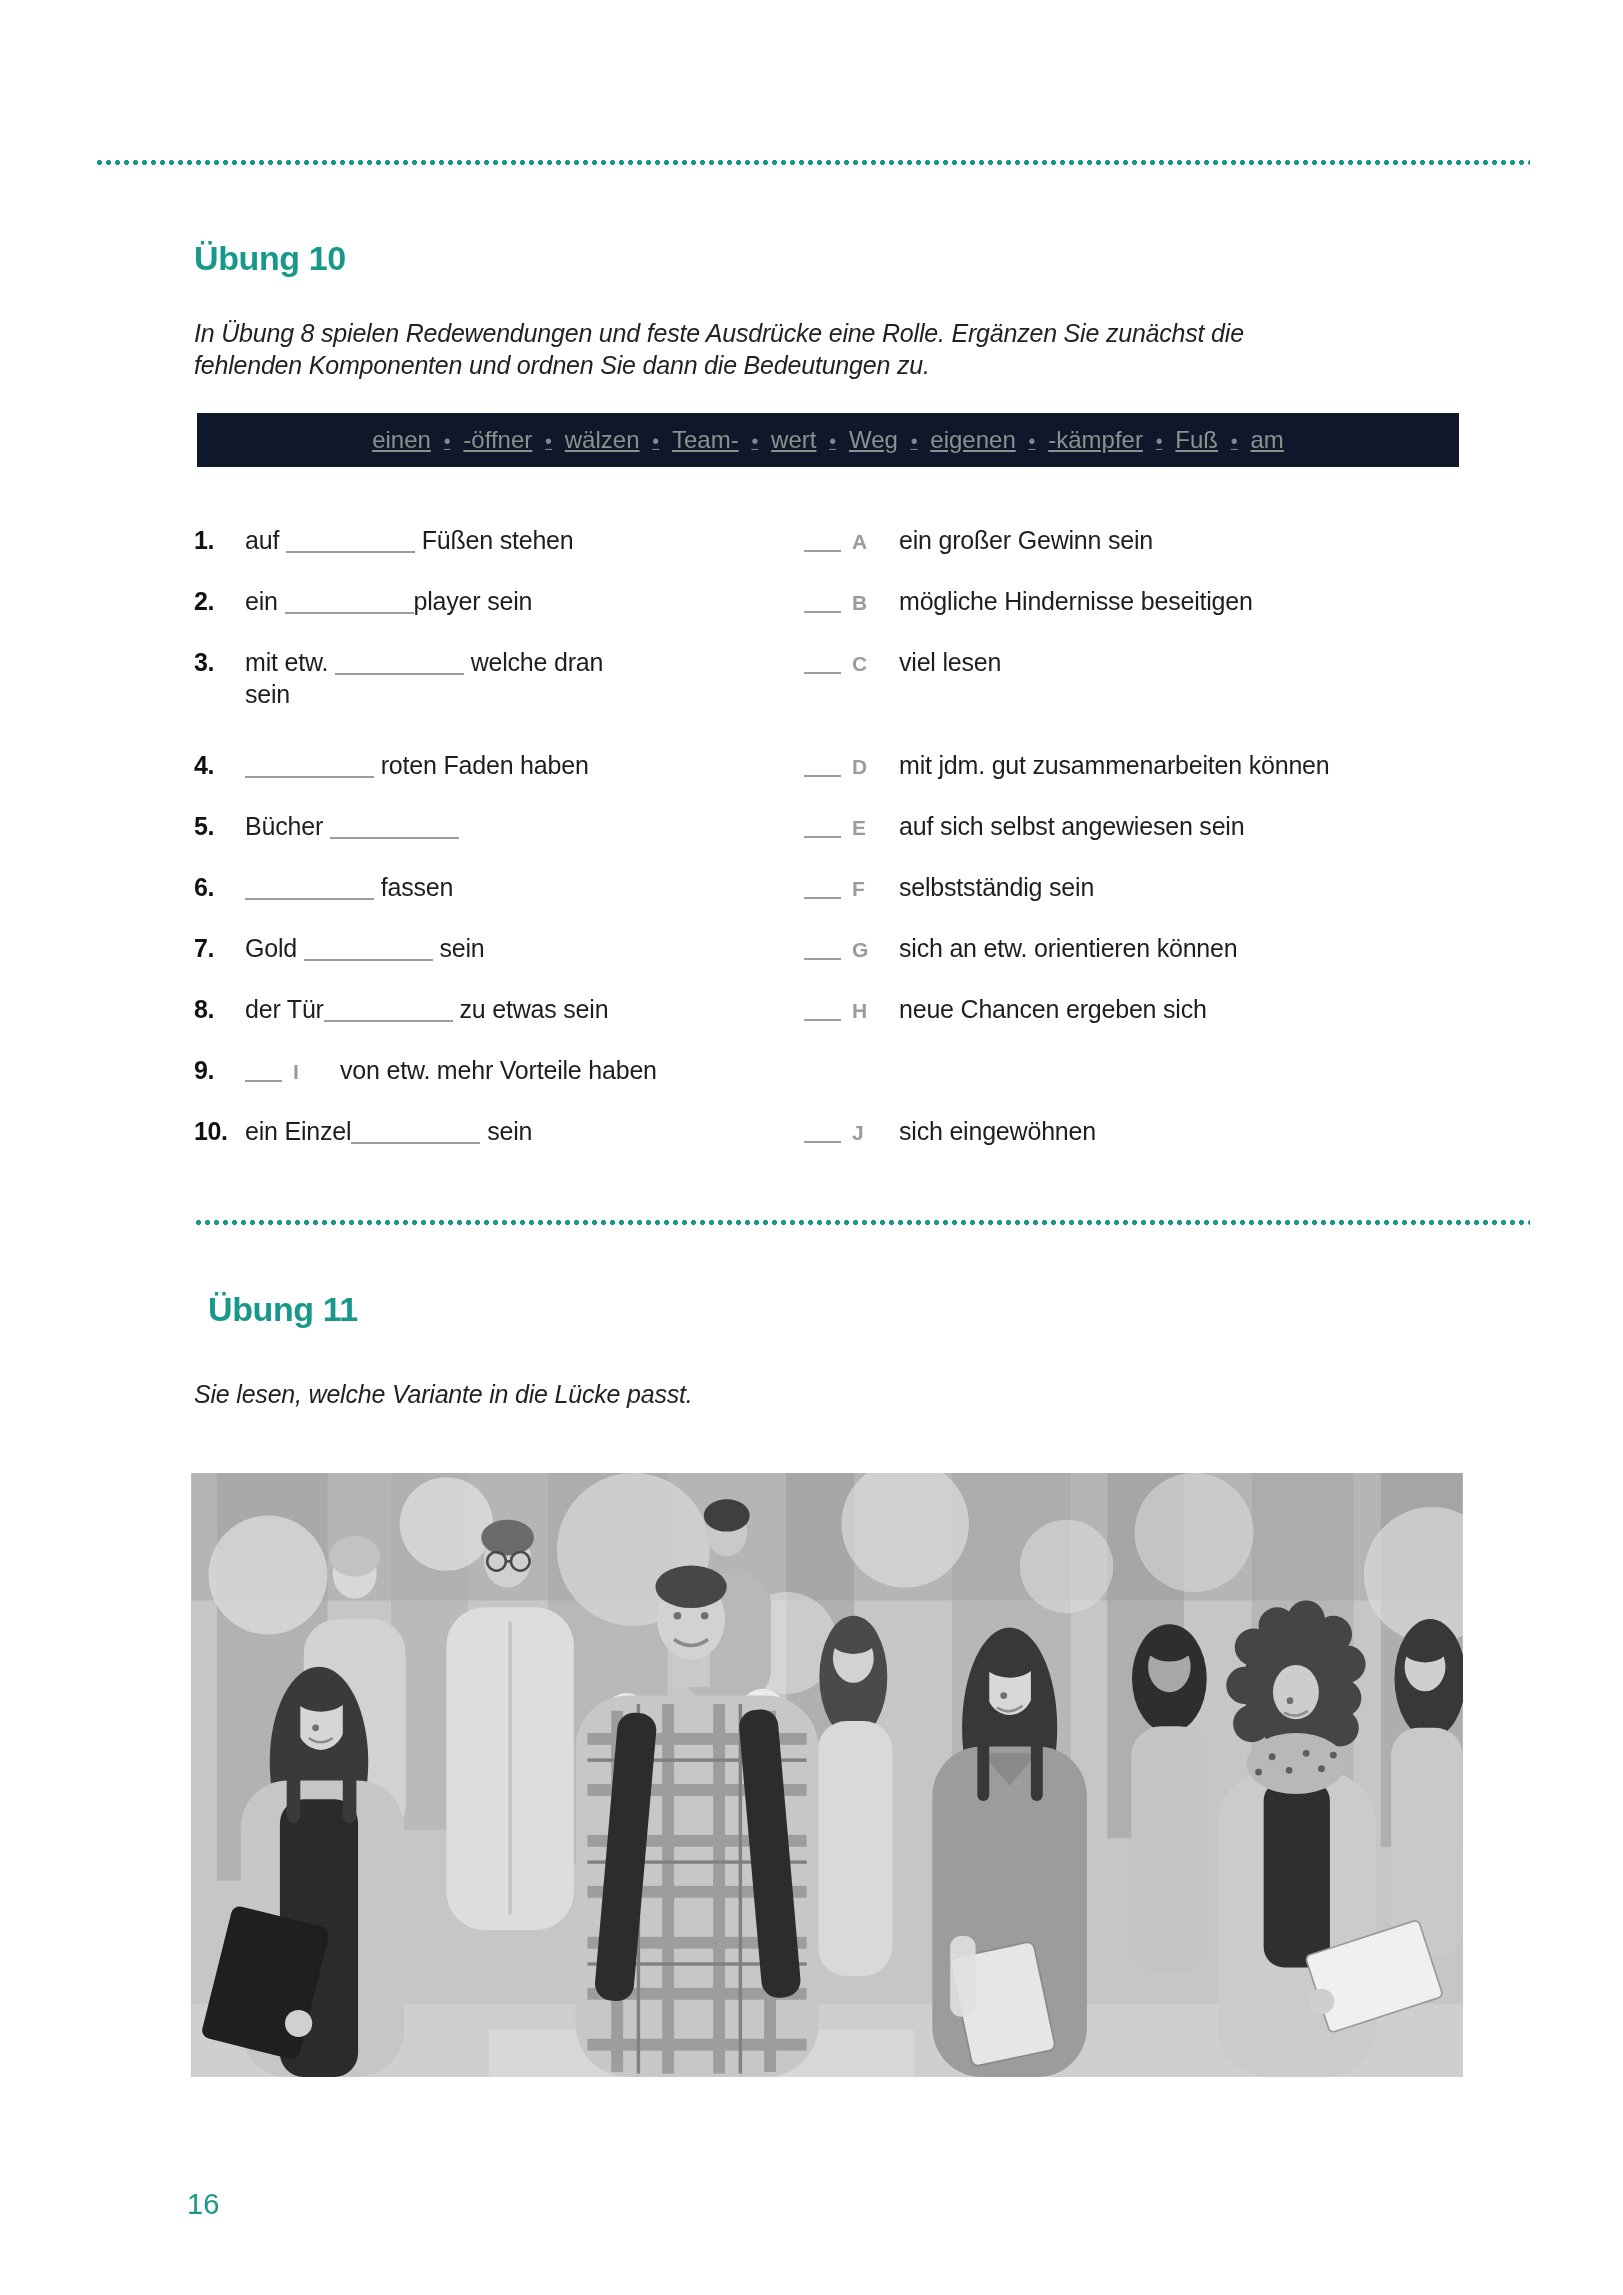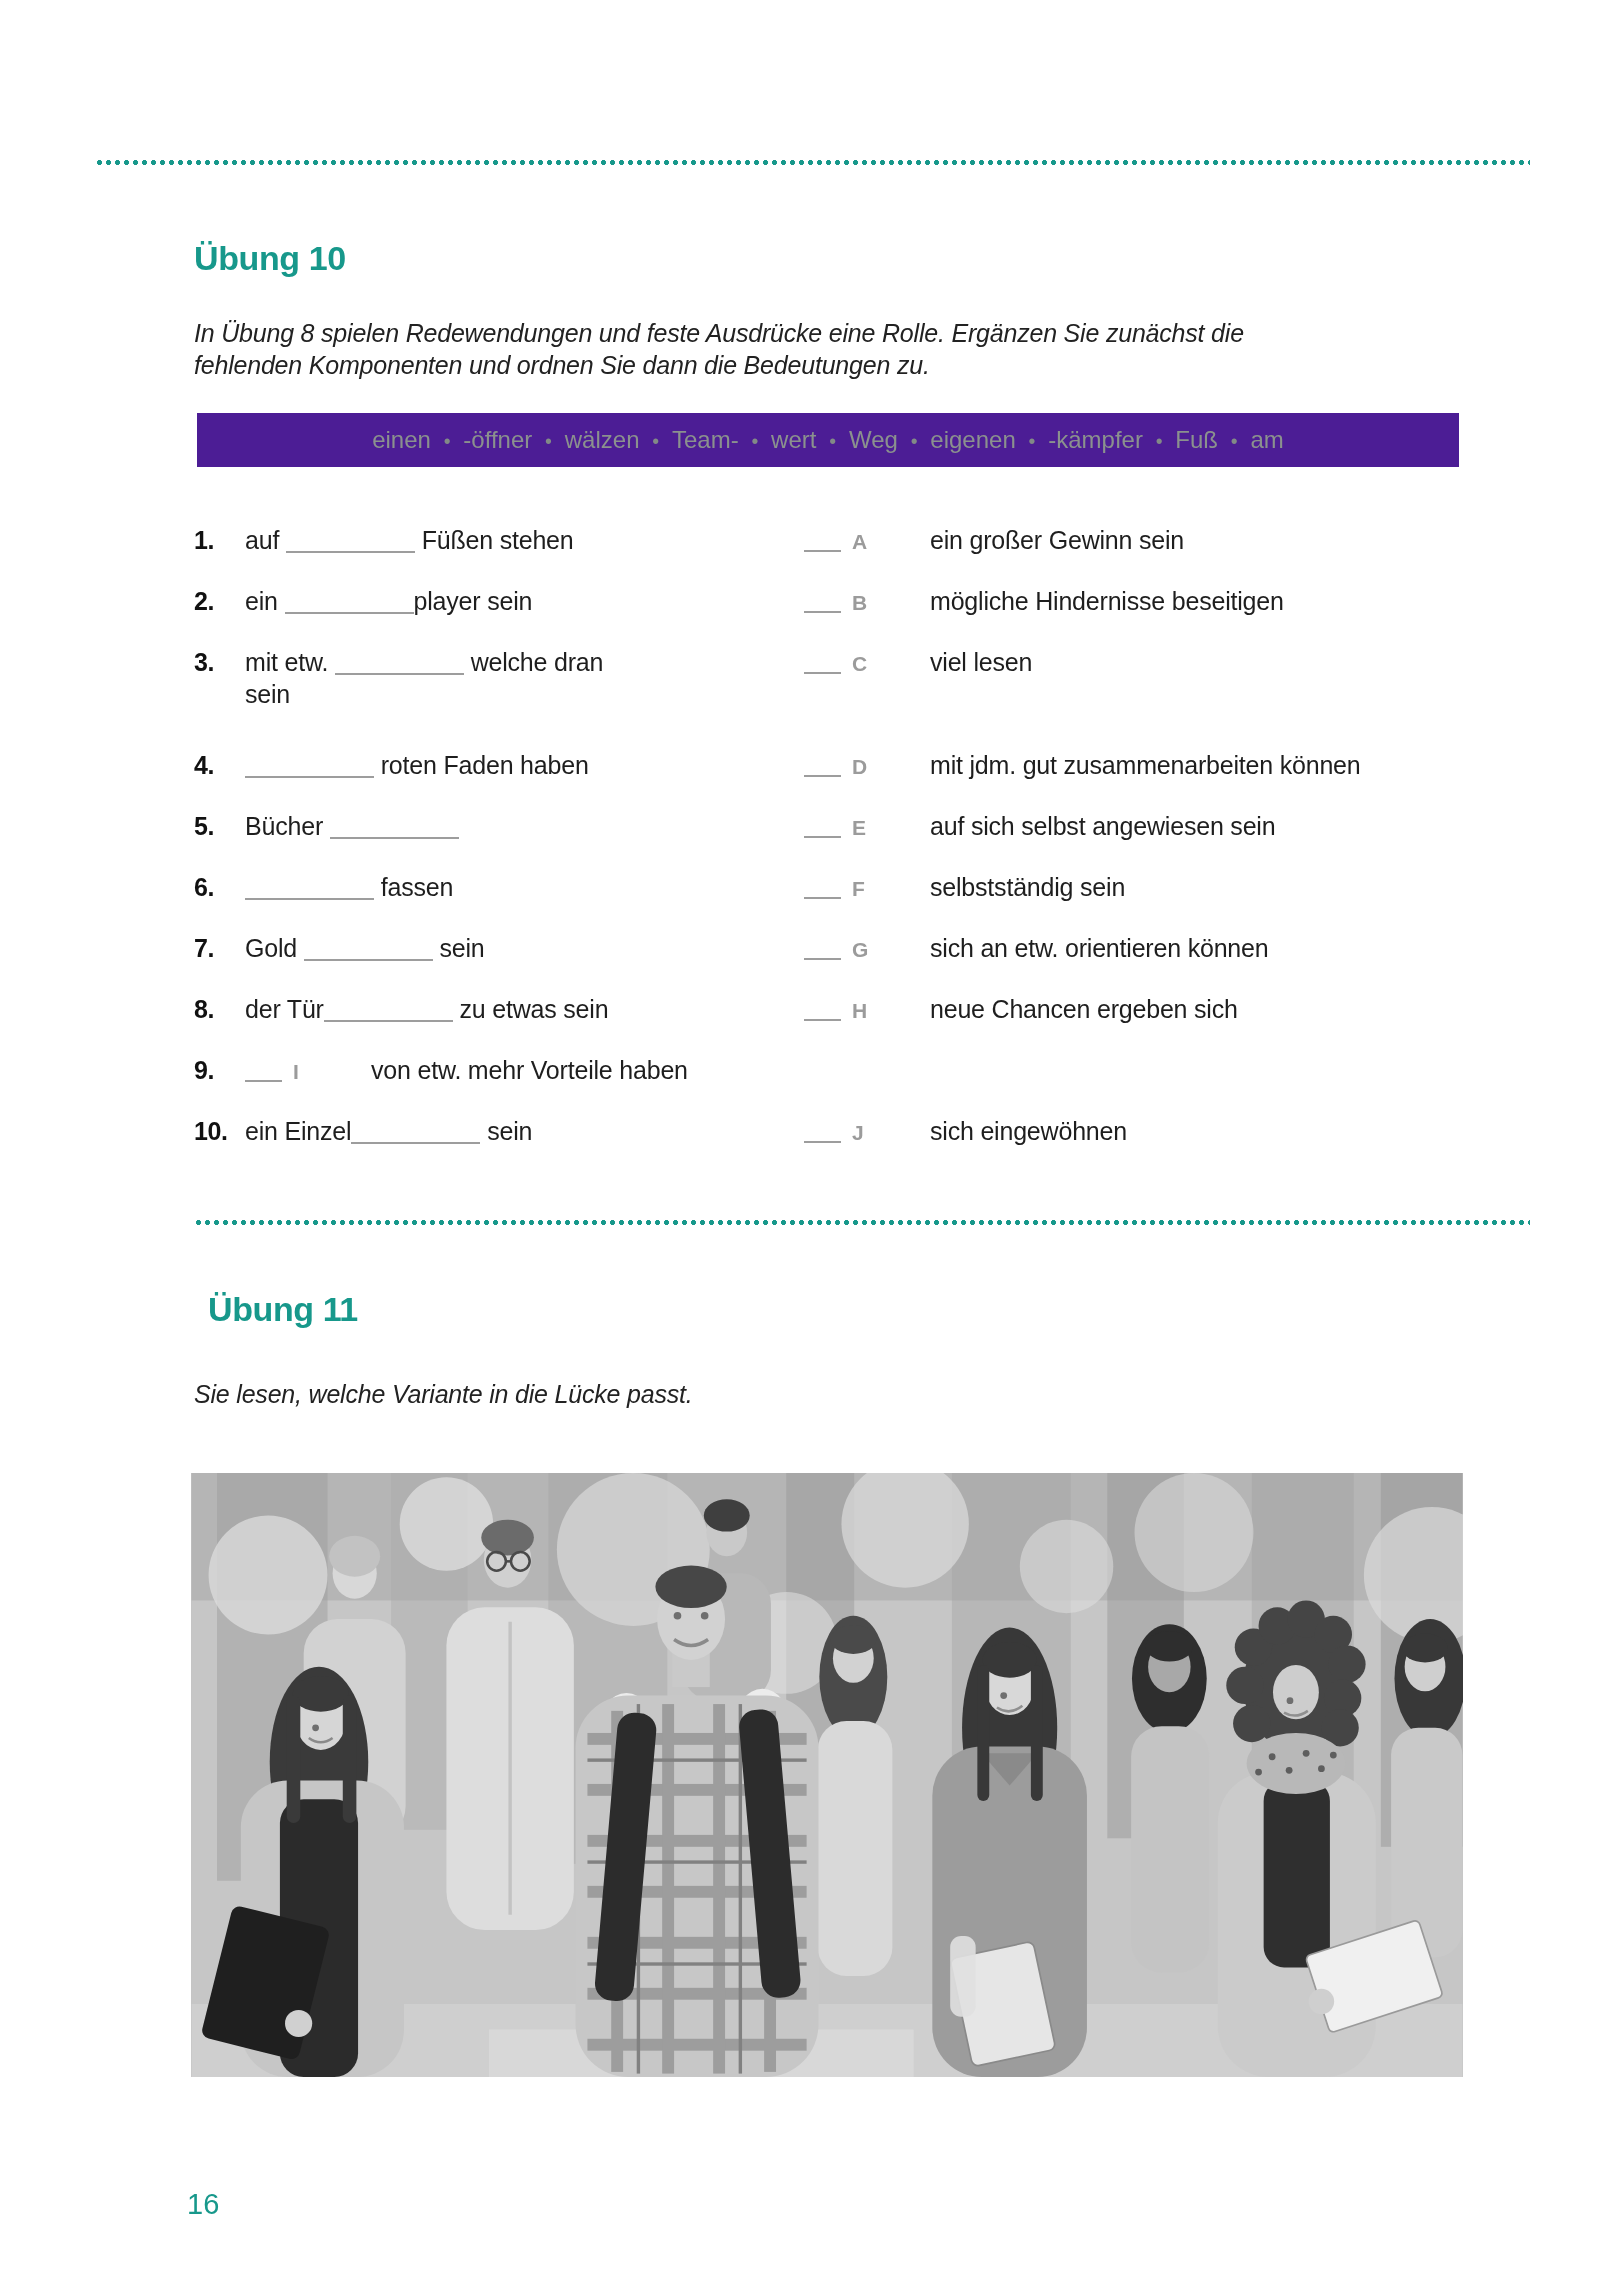"einen" .wordbank { background: #4c1d95 -> #0f172a; text-decoration: none -> underline }
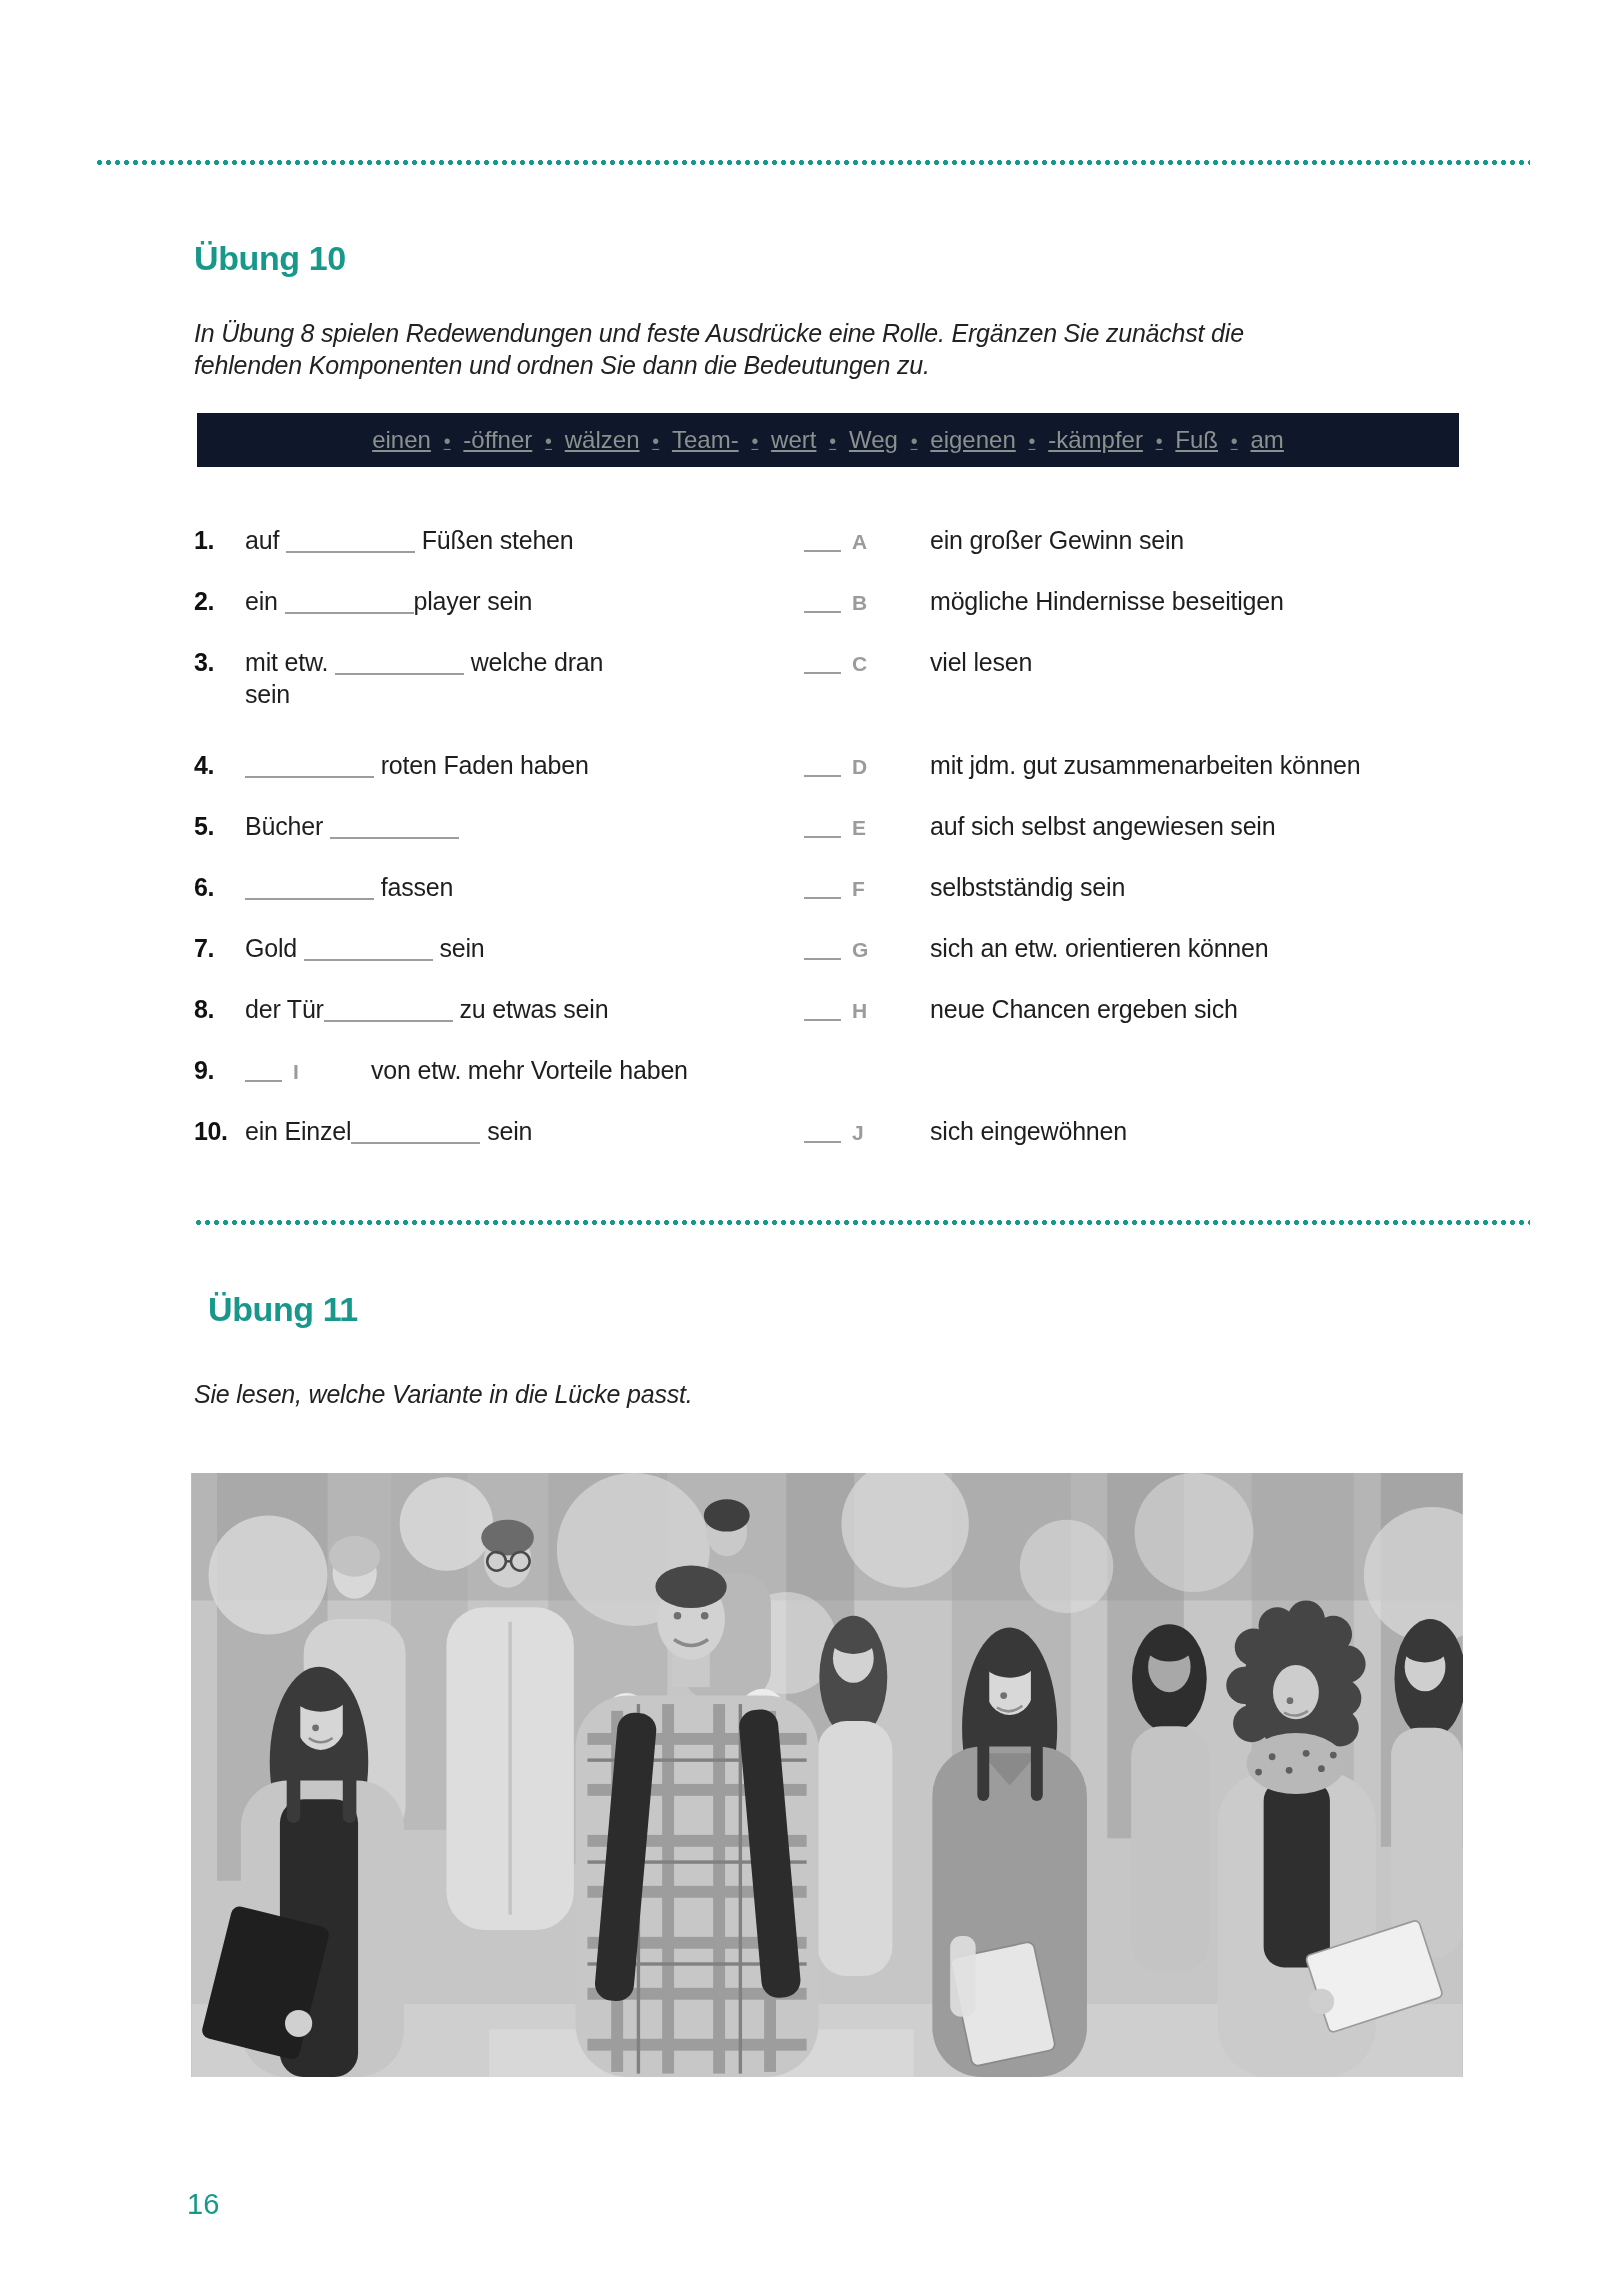"ein großer Gewinn sein" .opt { margin-left: 31px -> none }
